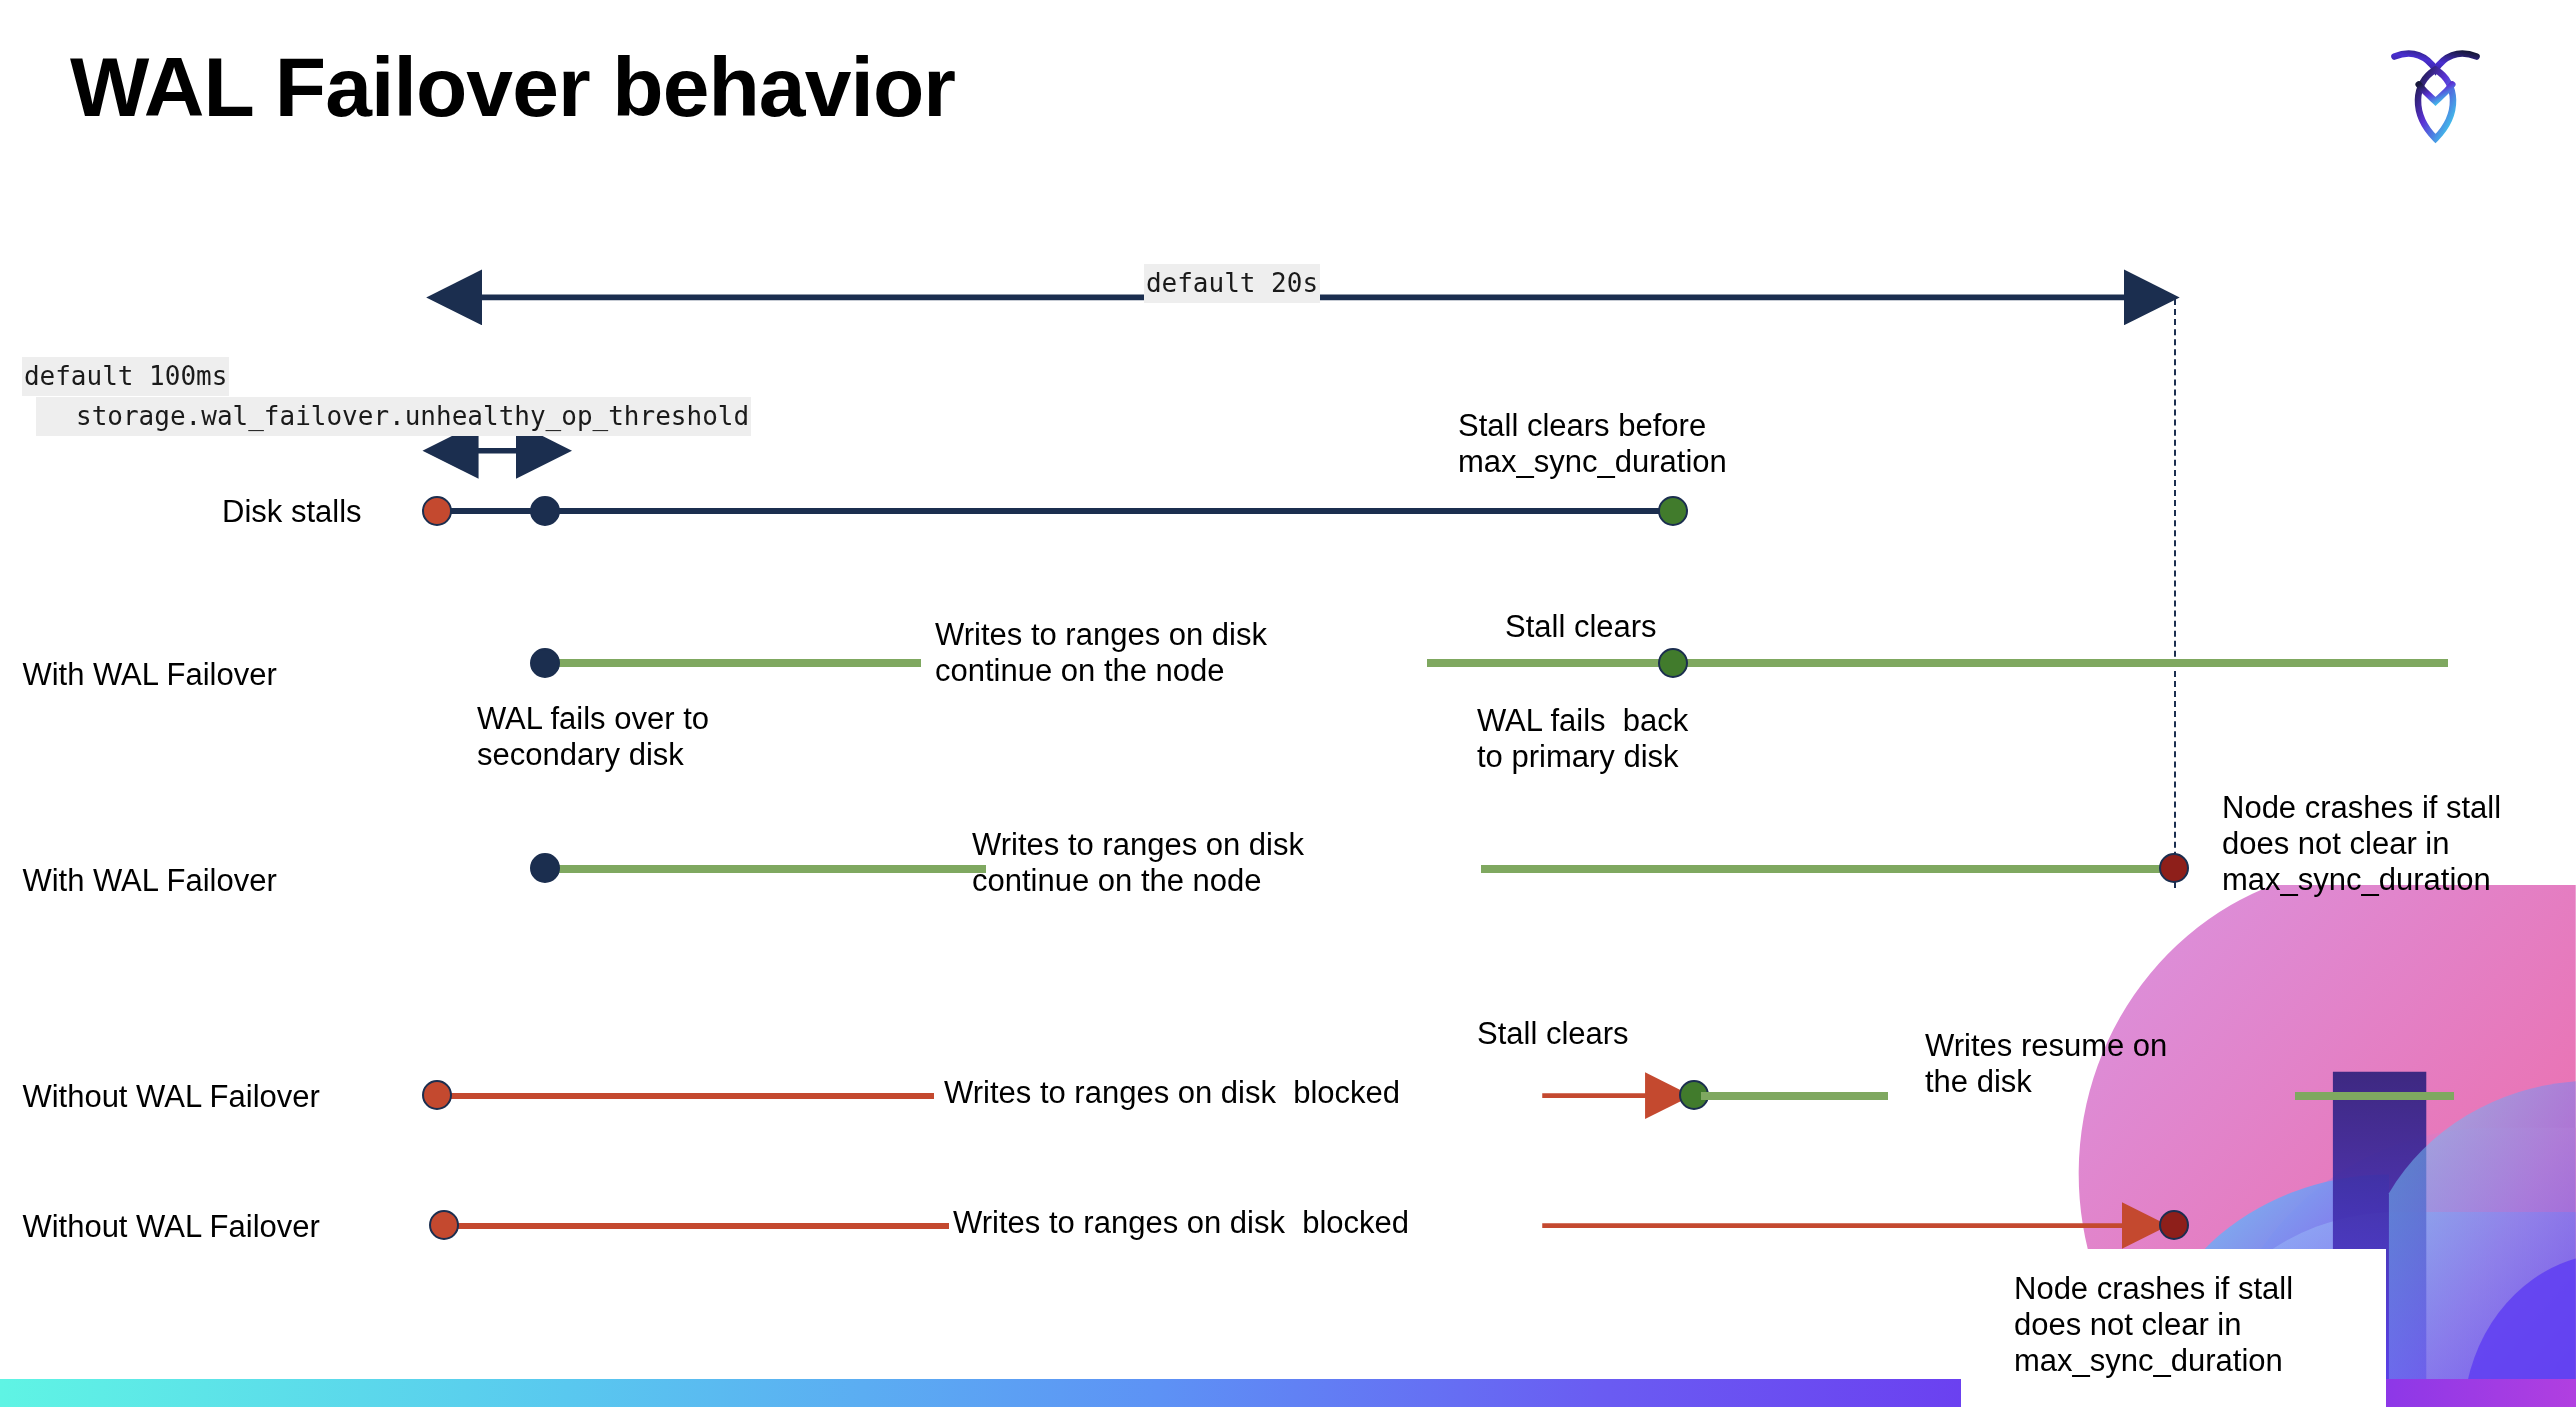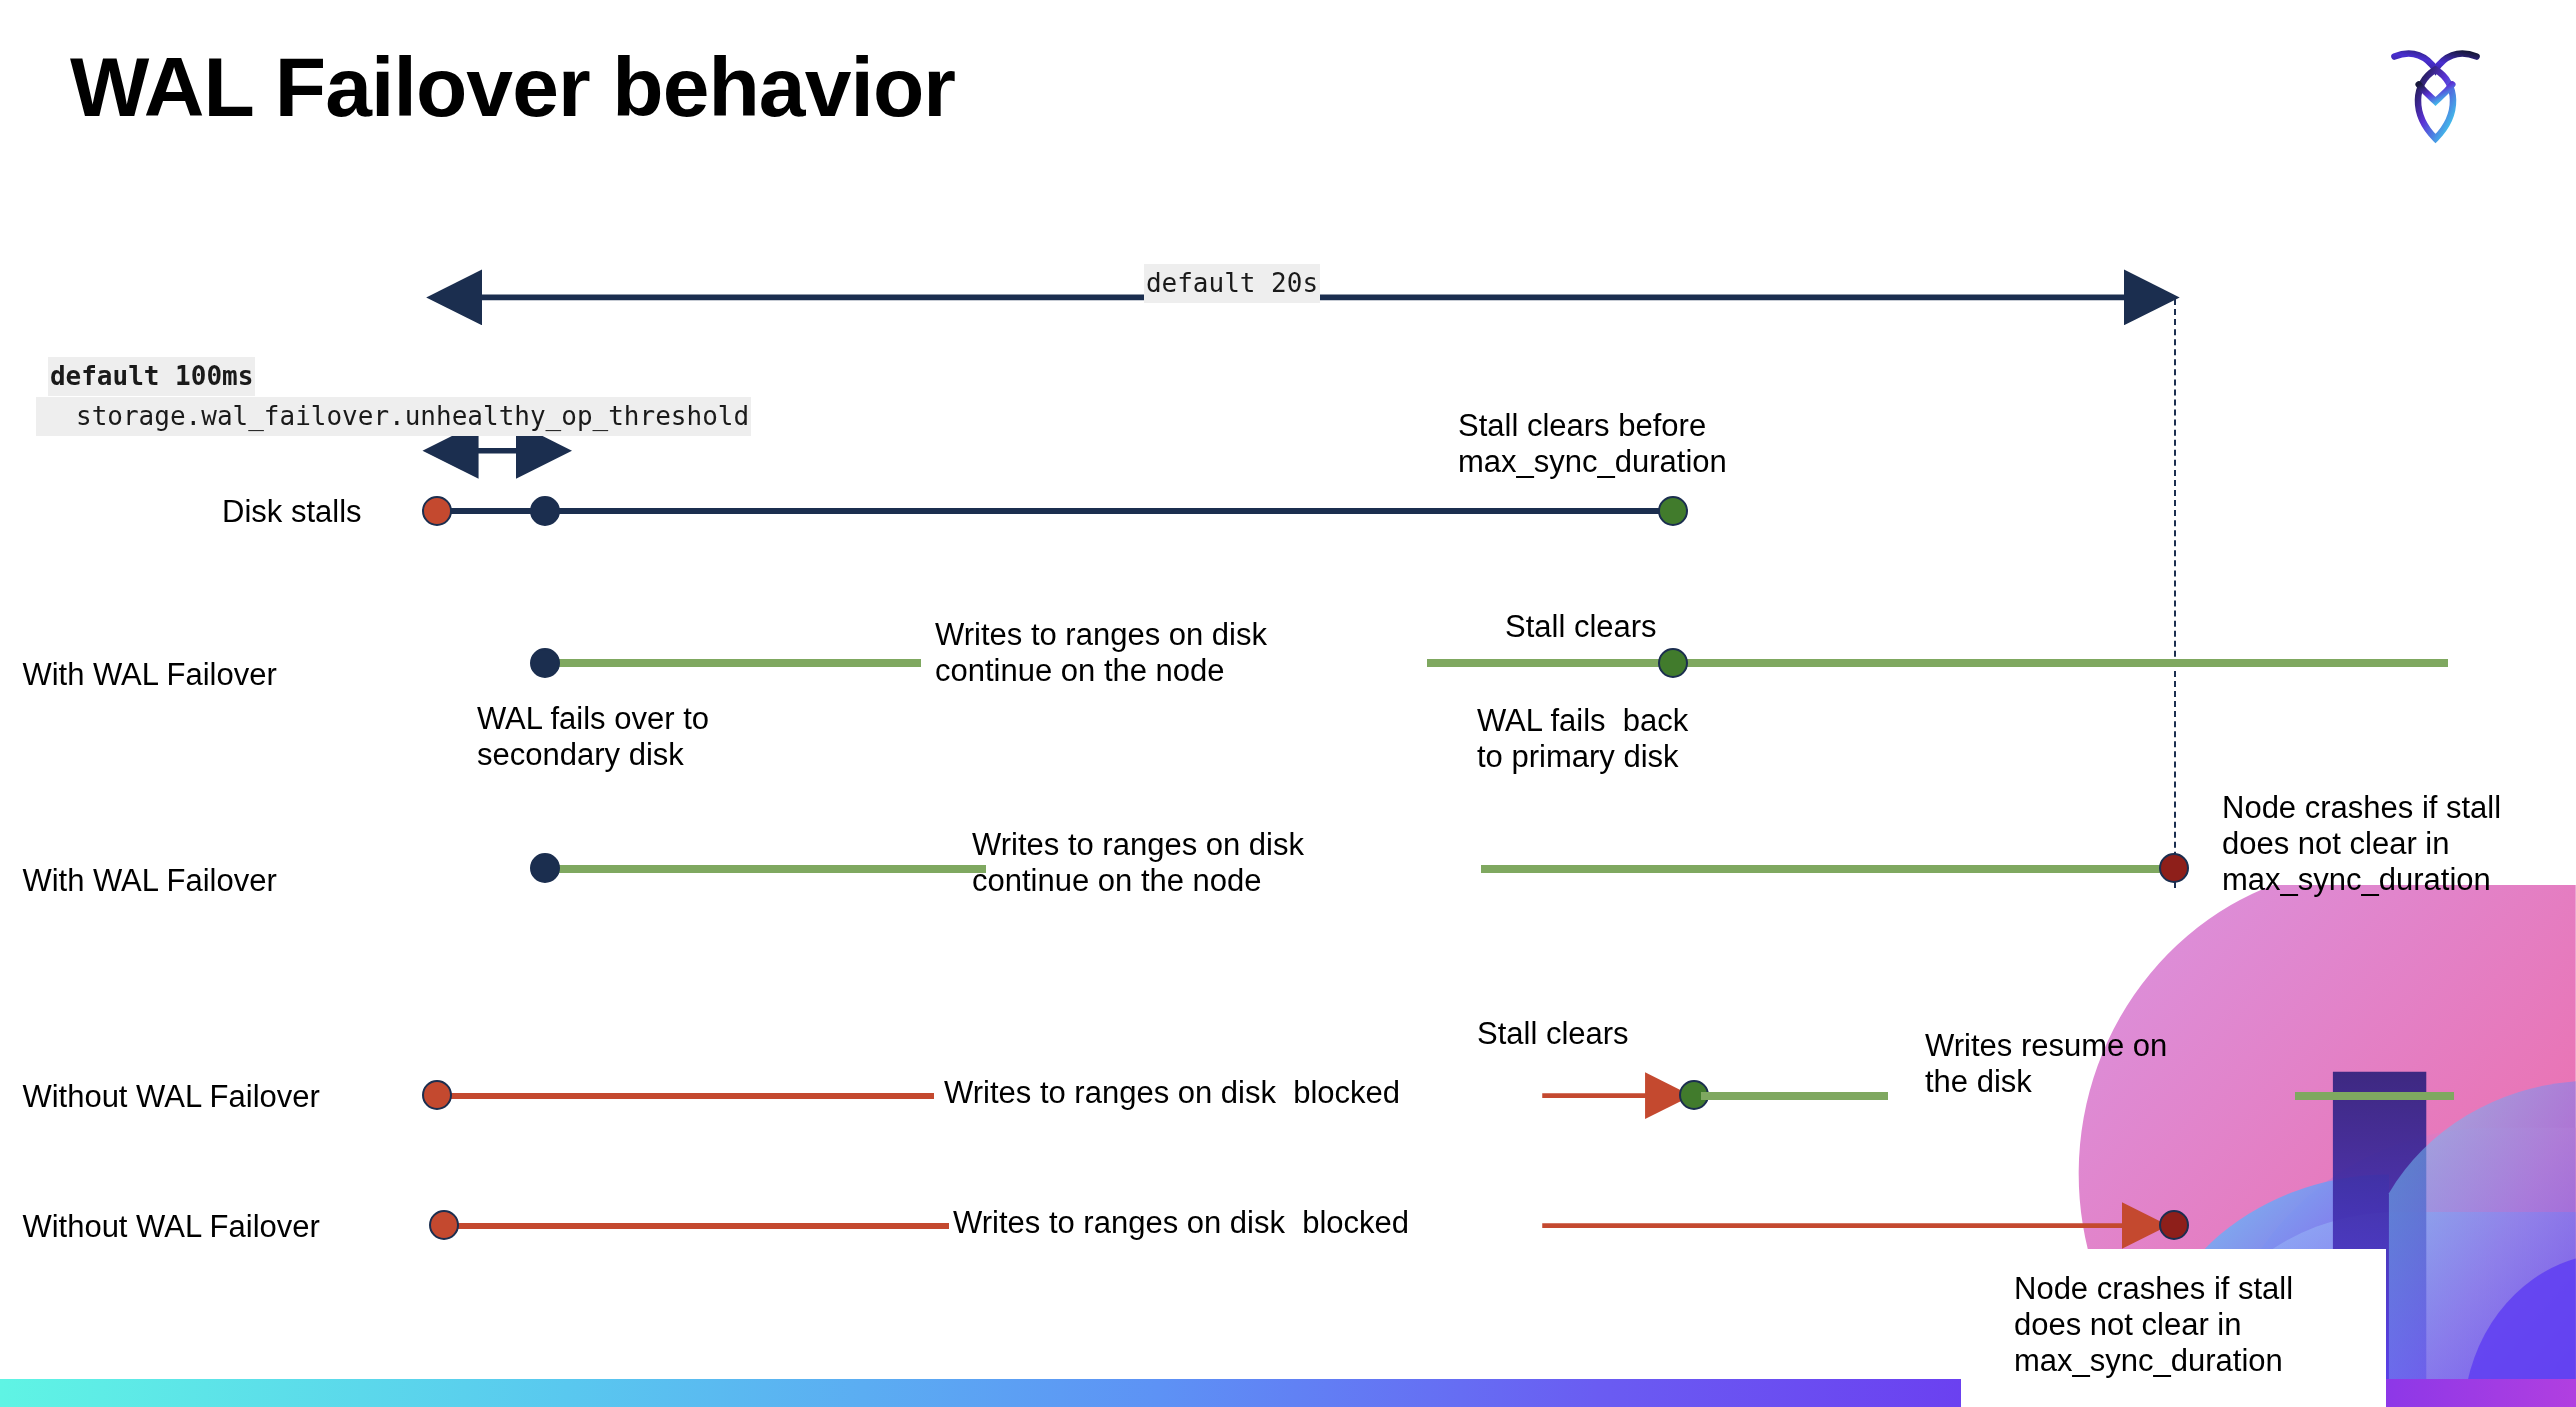"default 100ms" div.mono { font-weight: bold -> none; left: 48px -> 22px }
